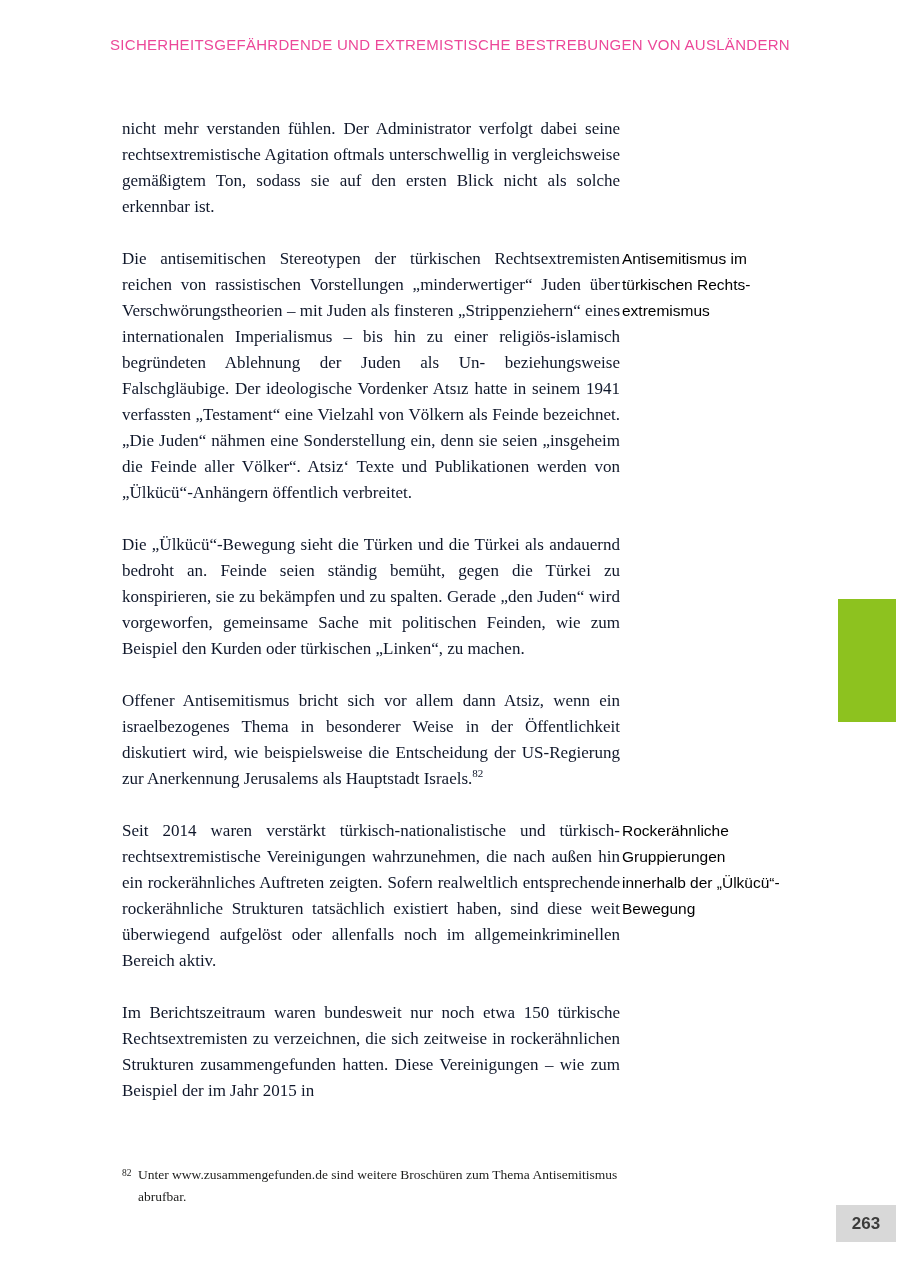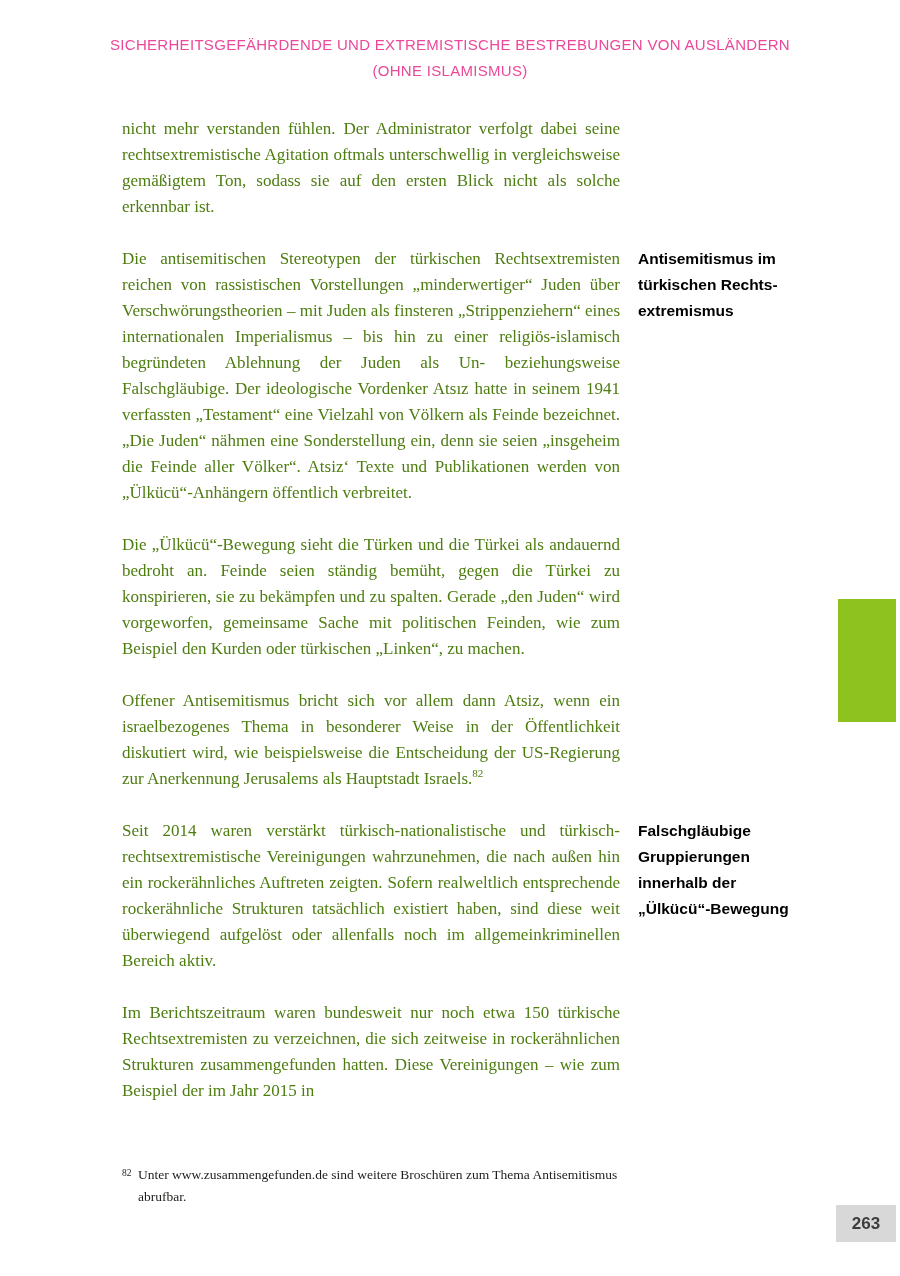"(OHNE ISLAMISMUS)" div { html: <div>(OHNE ISLAMISMUS)</div> -> none }
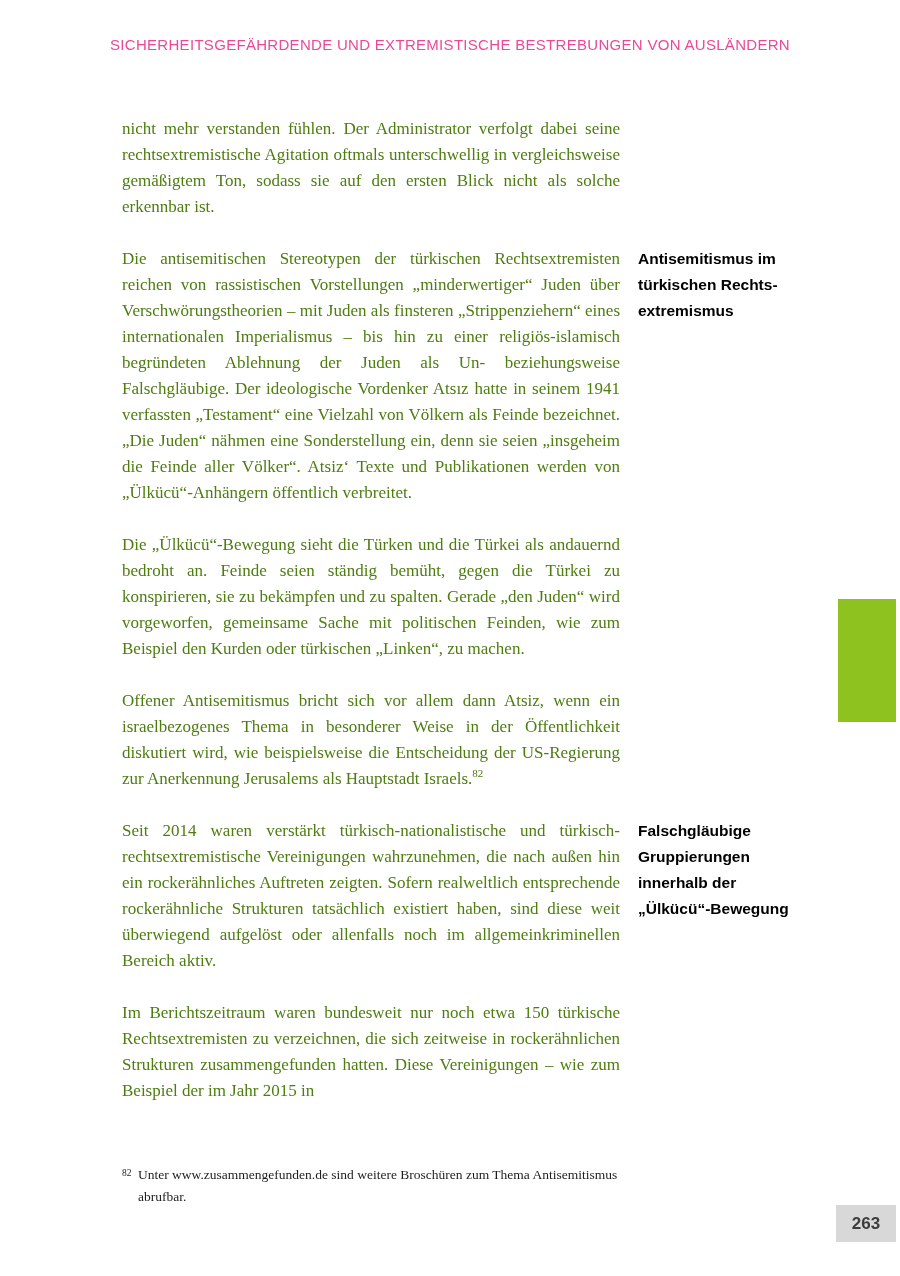"nicht mehr verstanden fühlen. Der" .bodycol { color: #4d7c0f -> #0f172a }
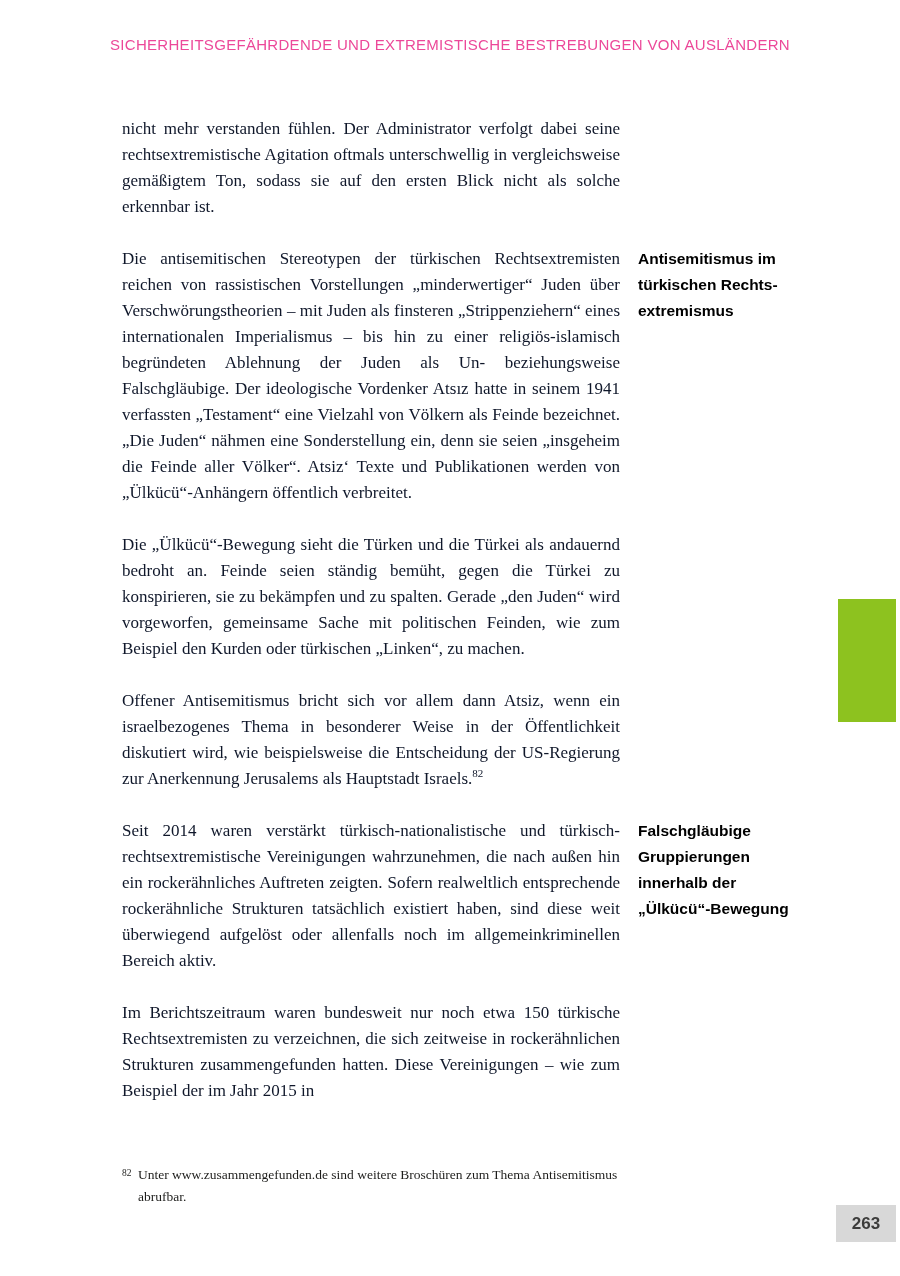"Antisemitismus im türkischen" .notecol { font-weight: bold -> normal; margin-left: 18px -> 2px }
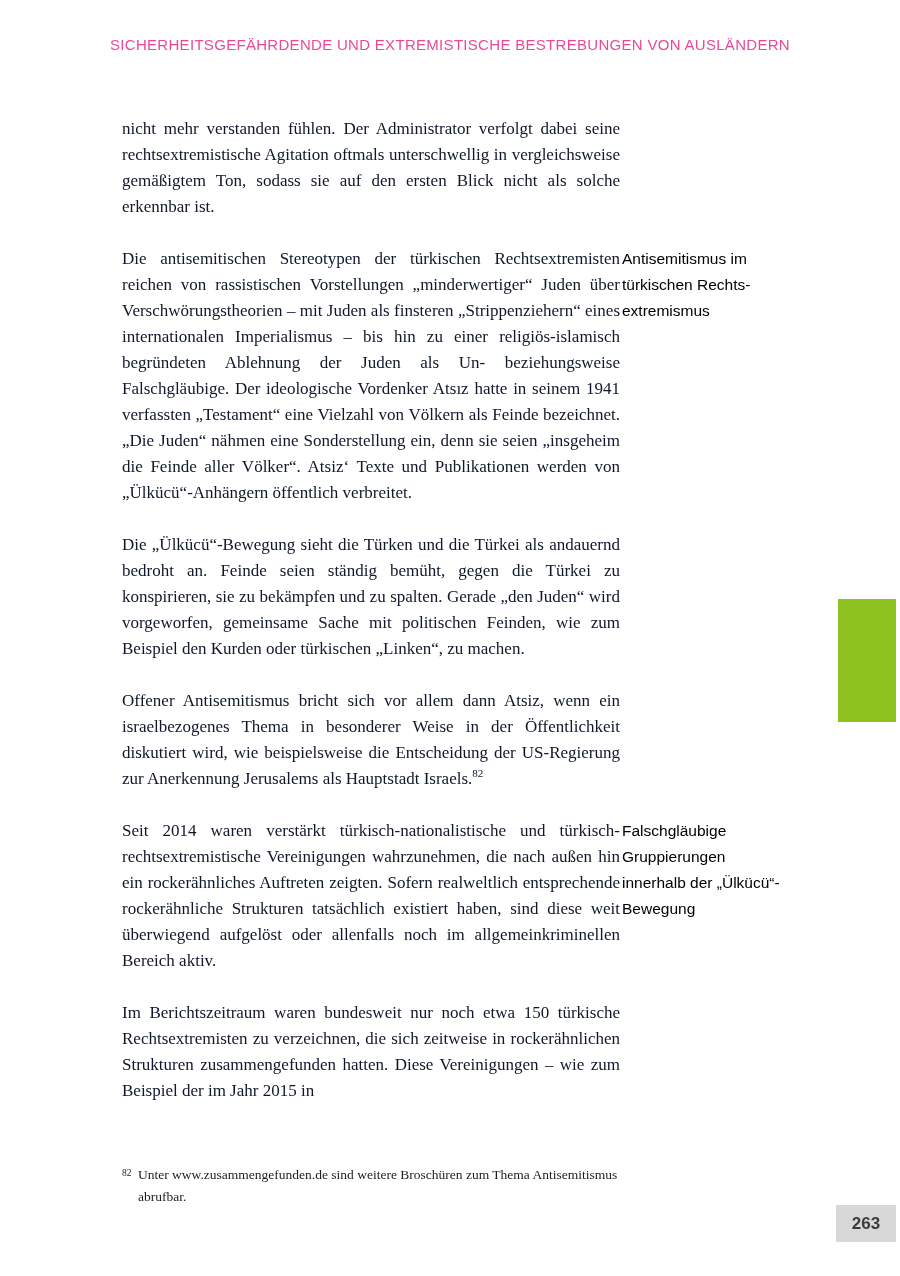"Falschgläubige Gruppierungen innerhalb" div.notecol { text: Falschgläubige -> Rockerähnliche }
